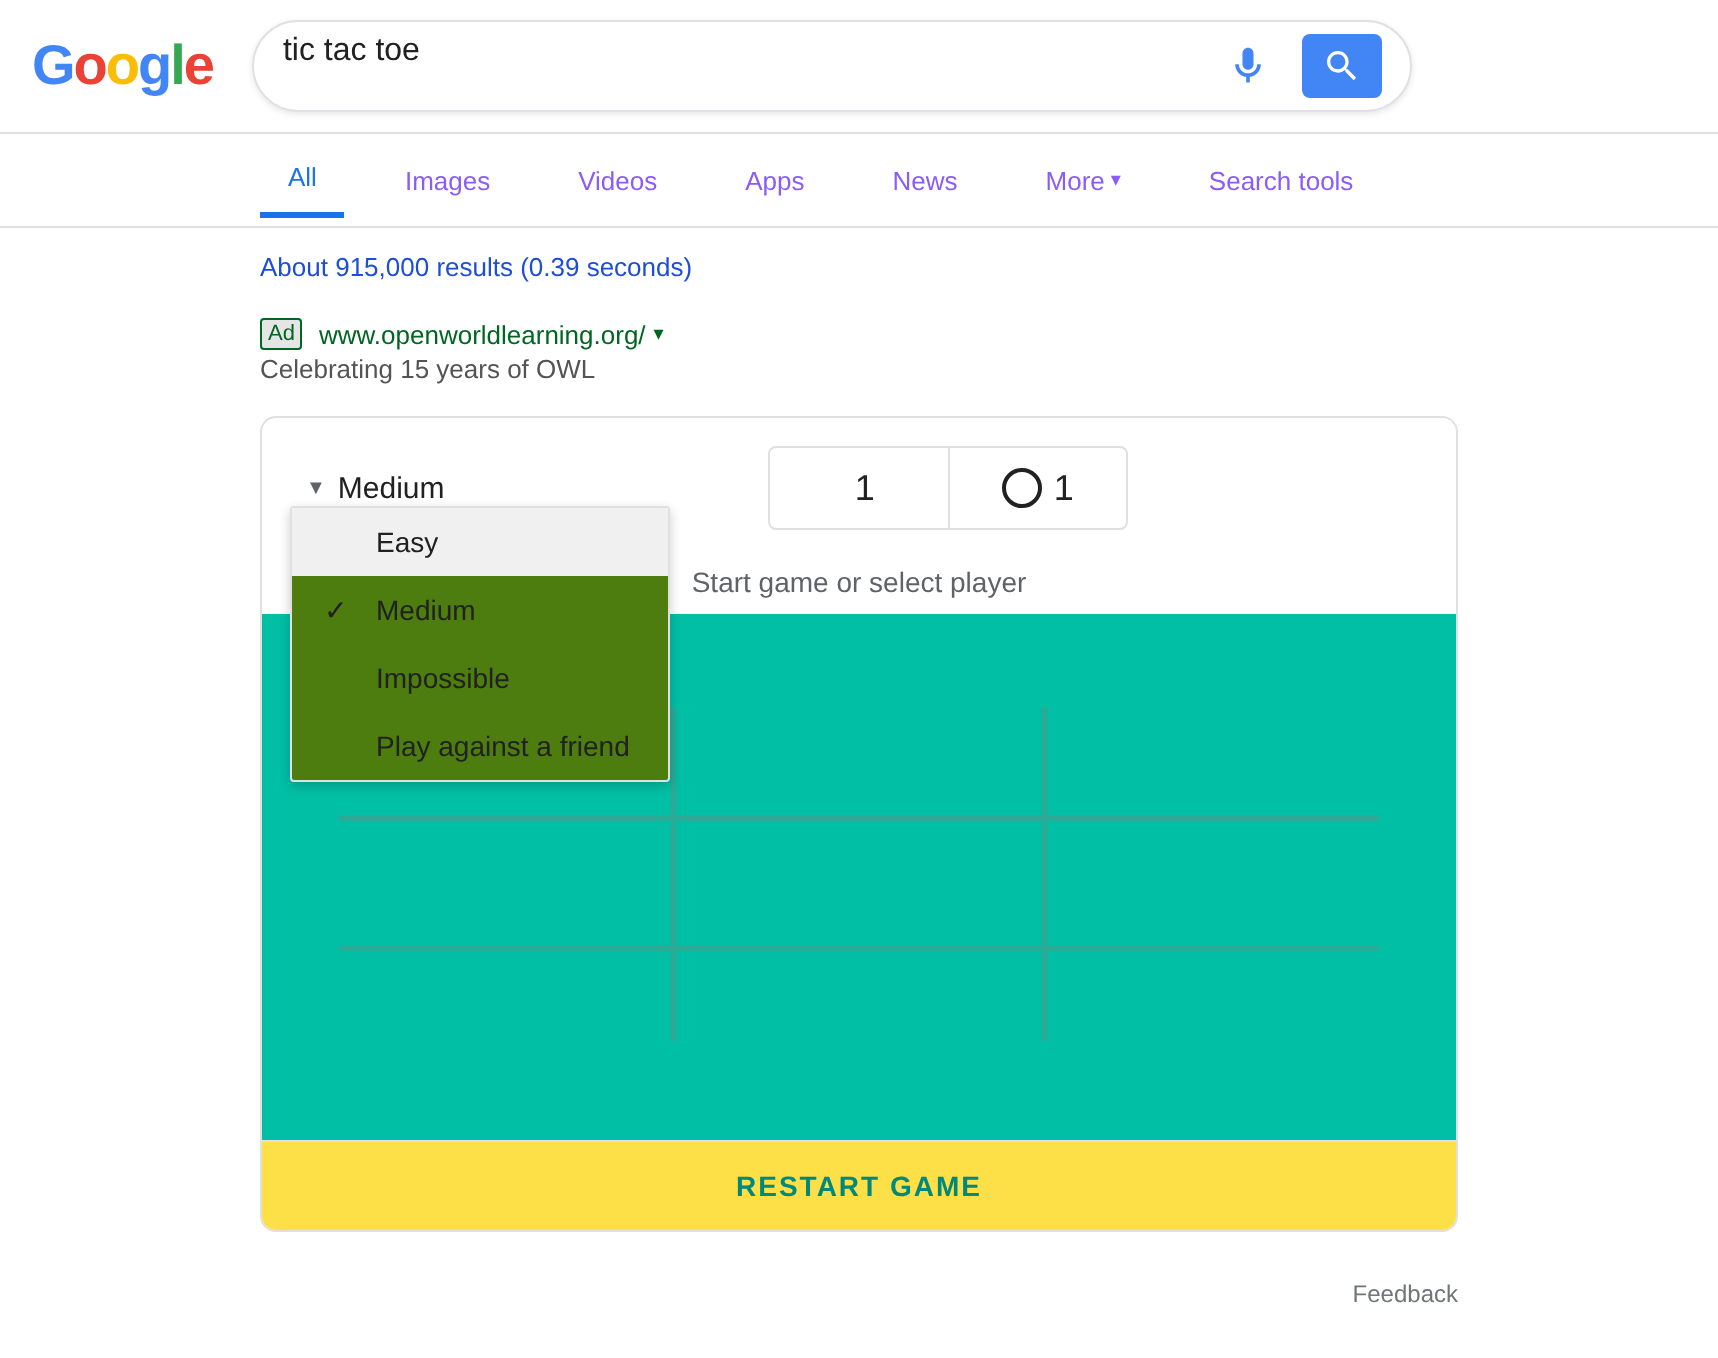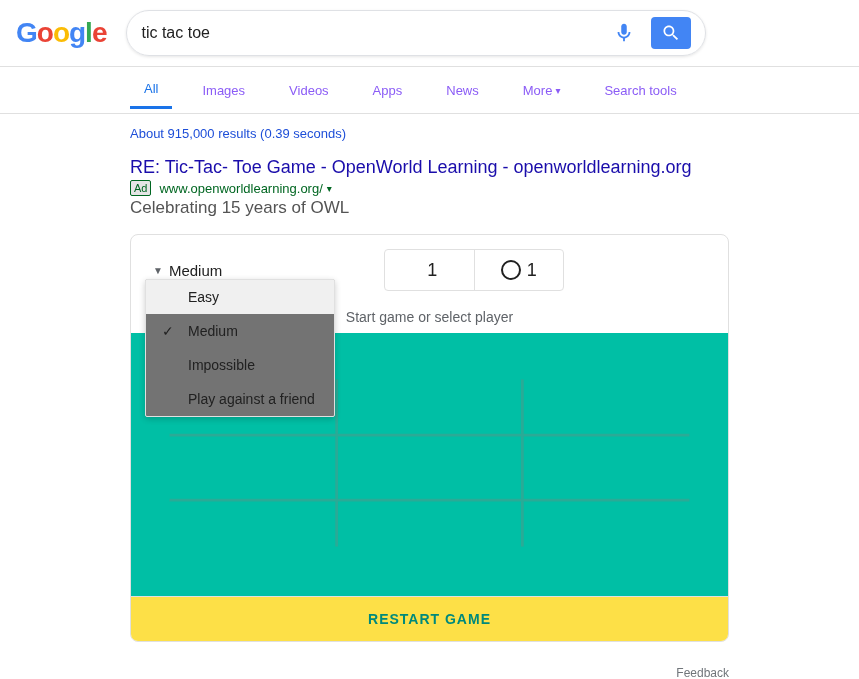"tic tac toe" .search-bar-wrapper { align-items: center -> flex-start }
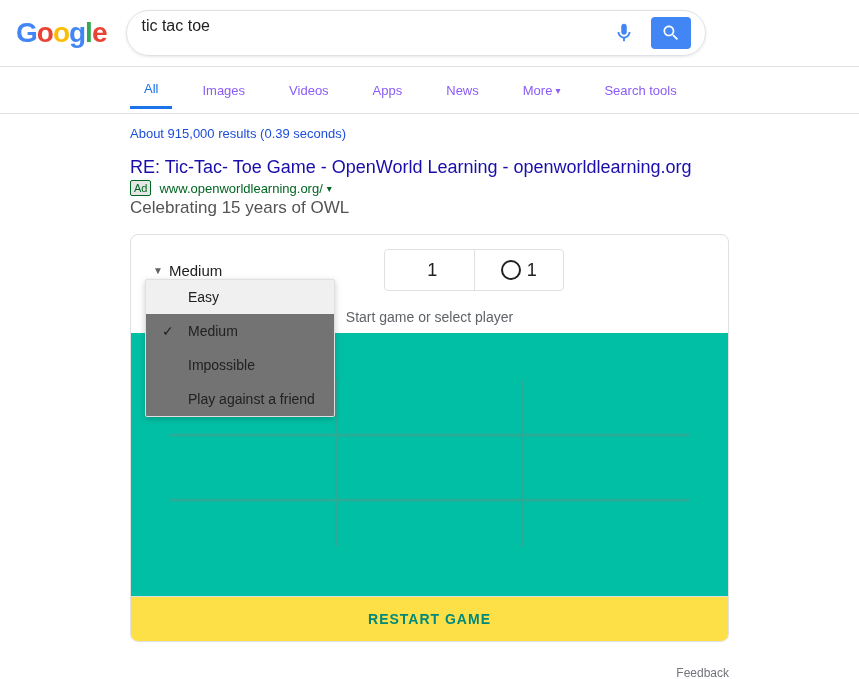"RE: Tic-Tac- Toe Game -" div { html: <div> <a>RE: Tic-Tac- Toe Game - OpenWorld Learning - openworldlearning.org</a> </div> -> none }
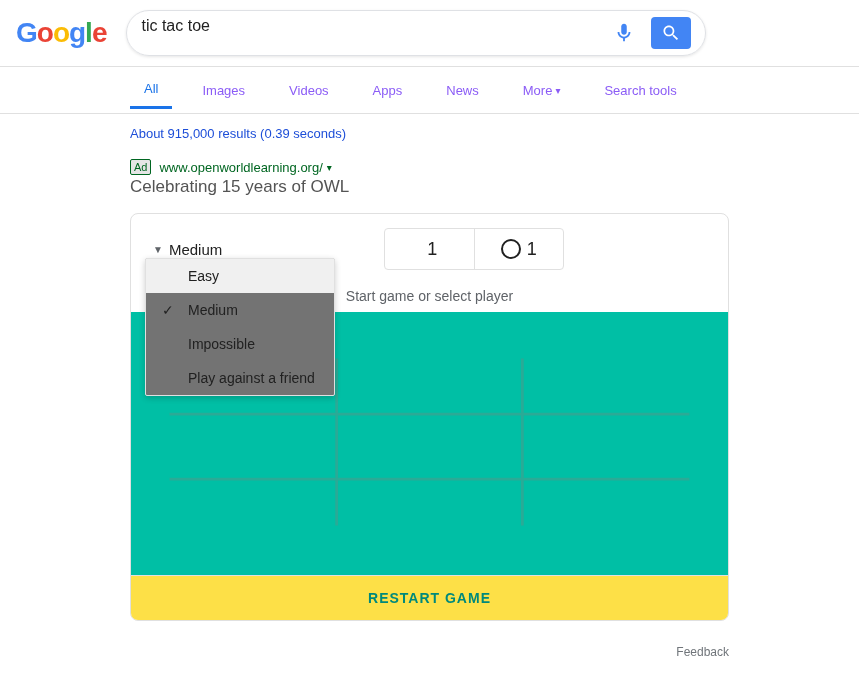"Celebrating 15 years of OWL" .ad-desc { font-size: 17px -> 13px }
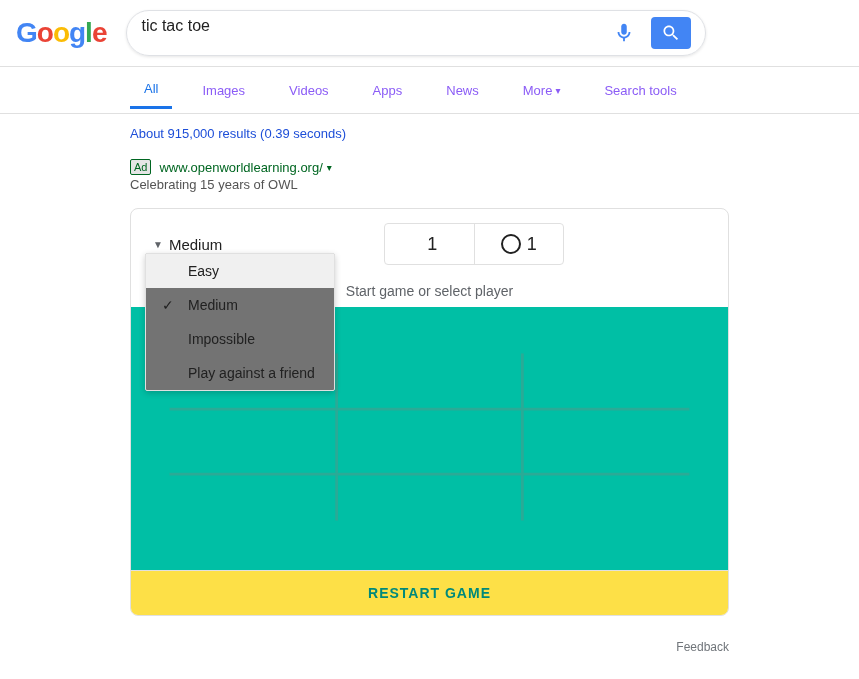"Easy" .dropdown-menu { background: #737373 -> #4d7c0f }
